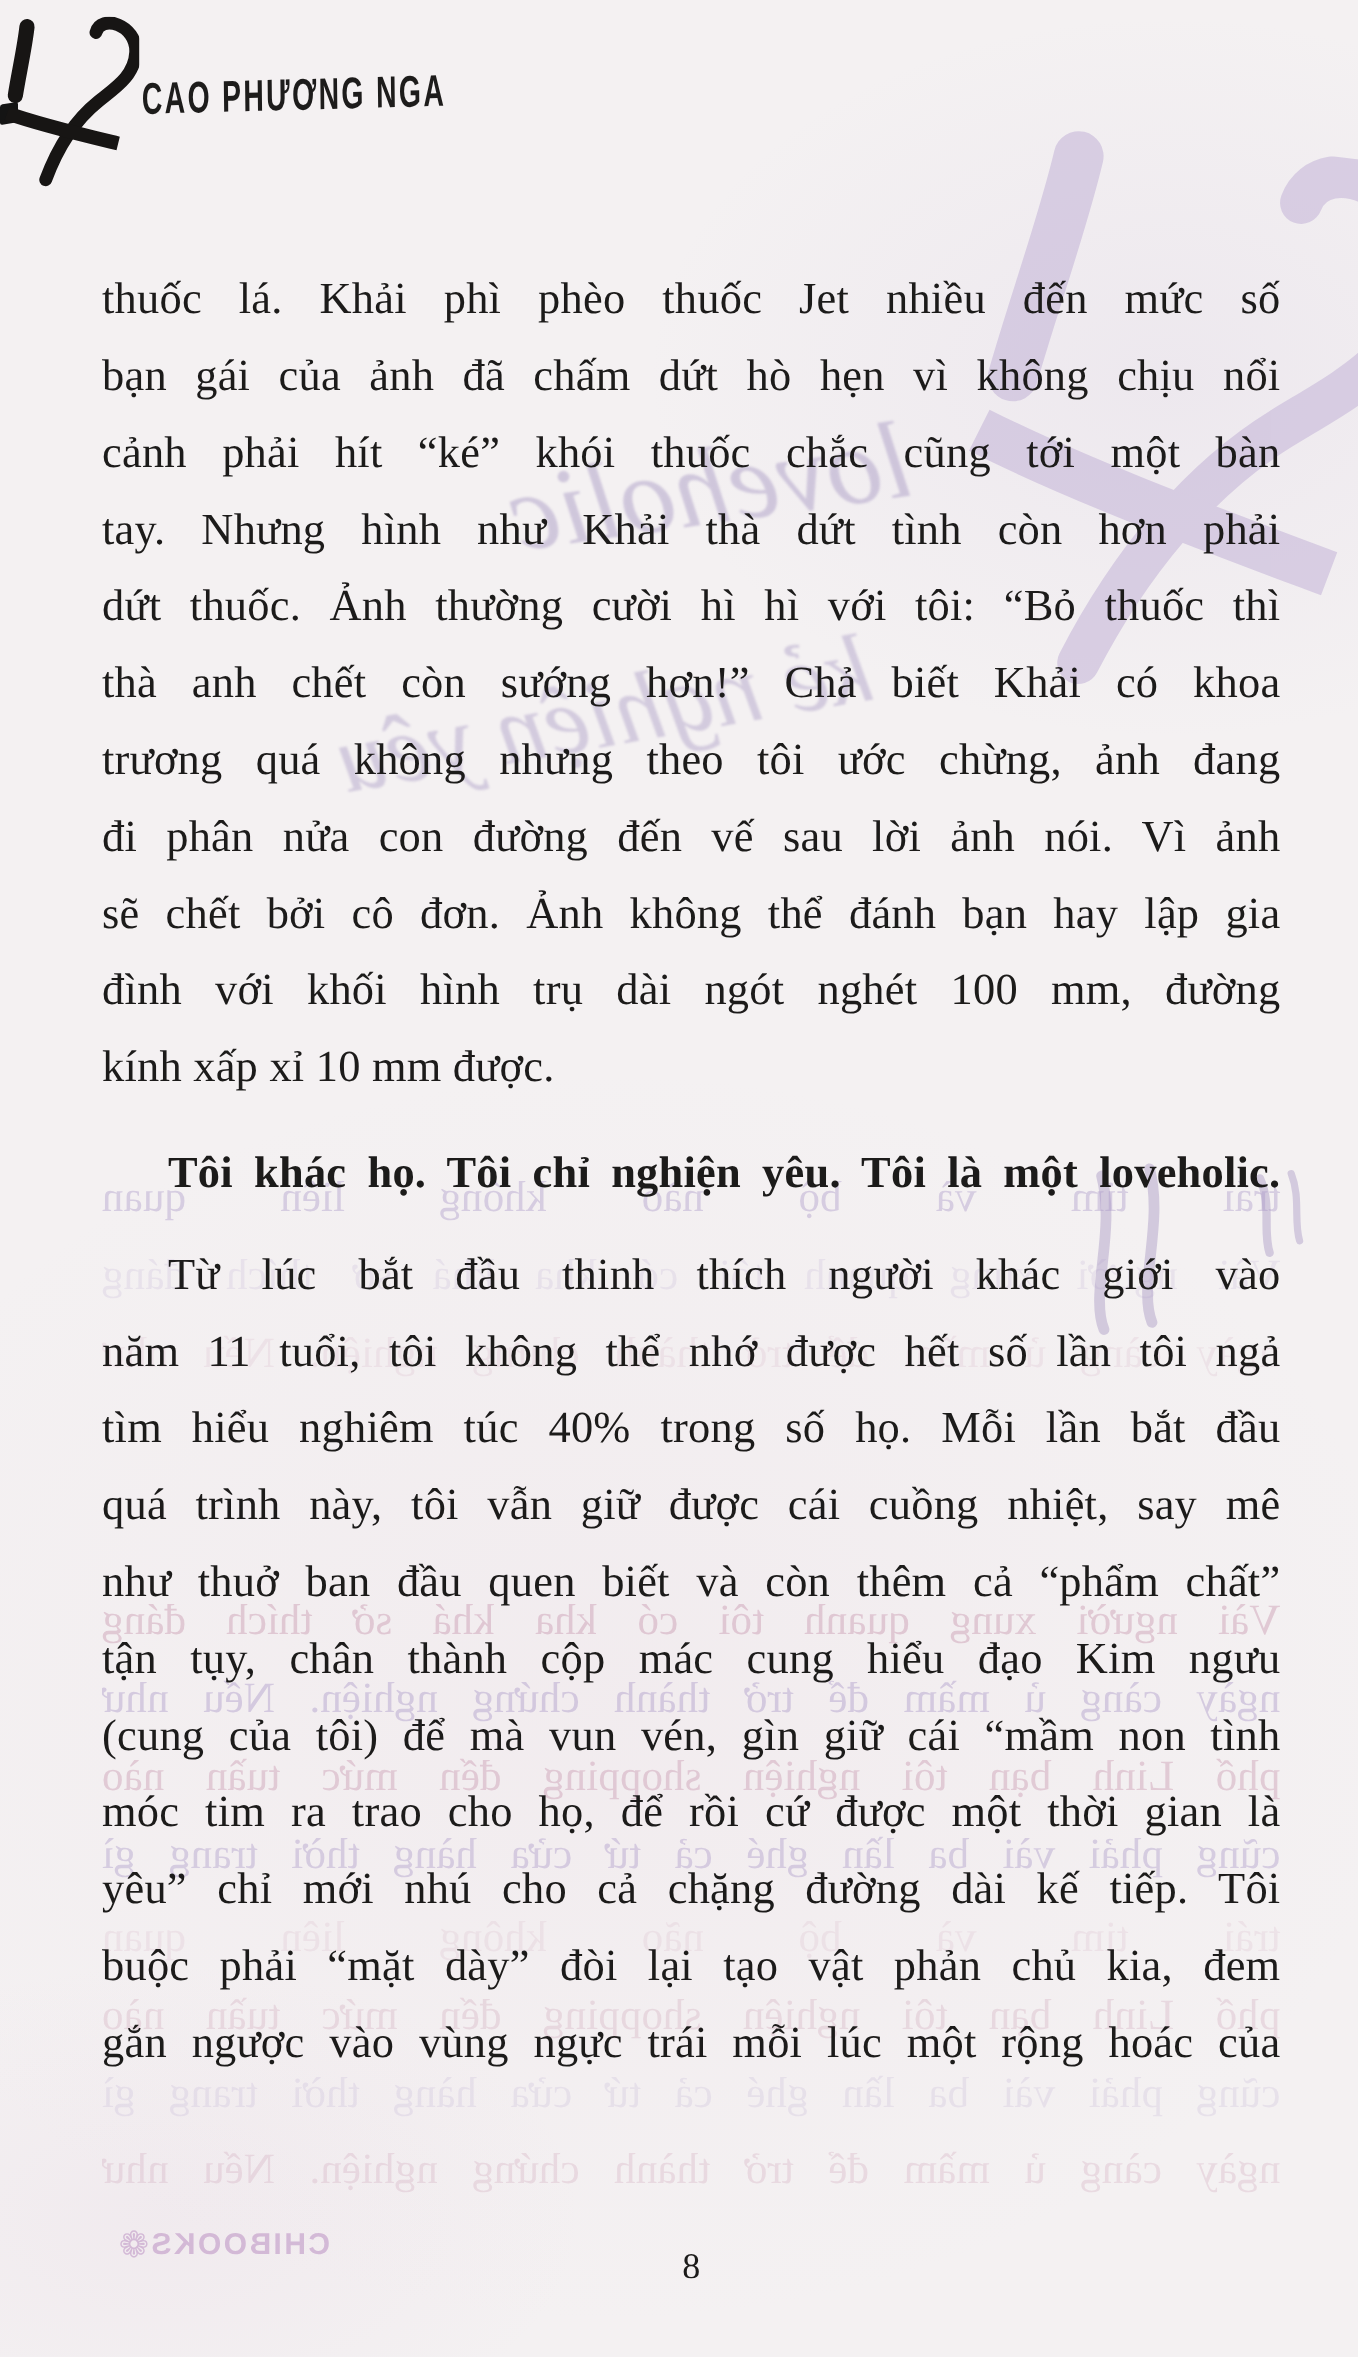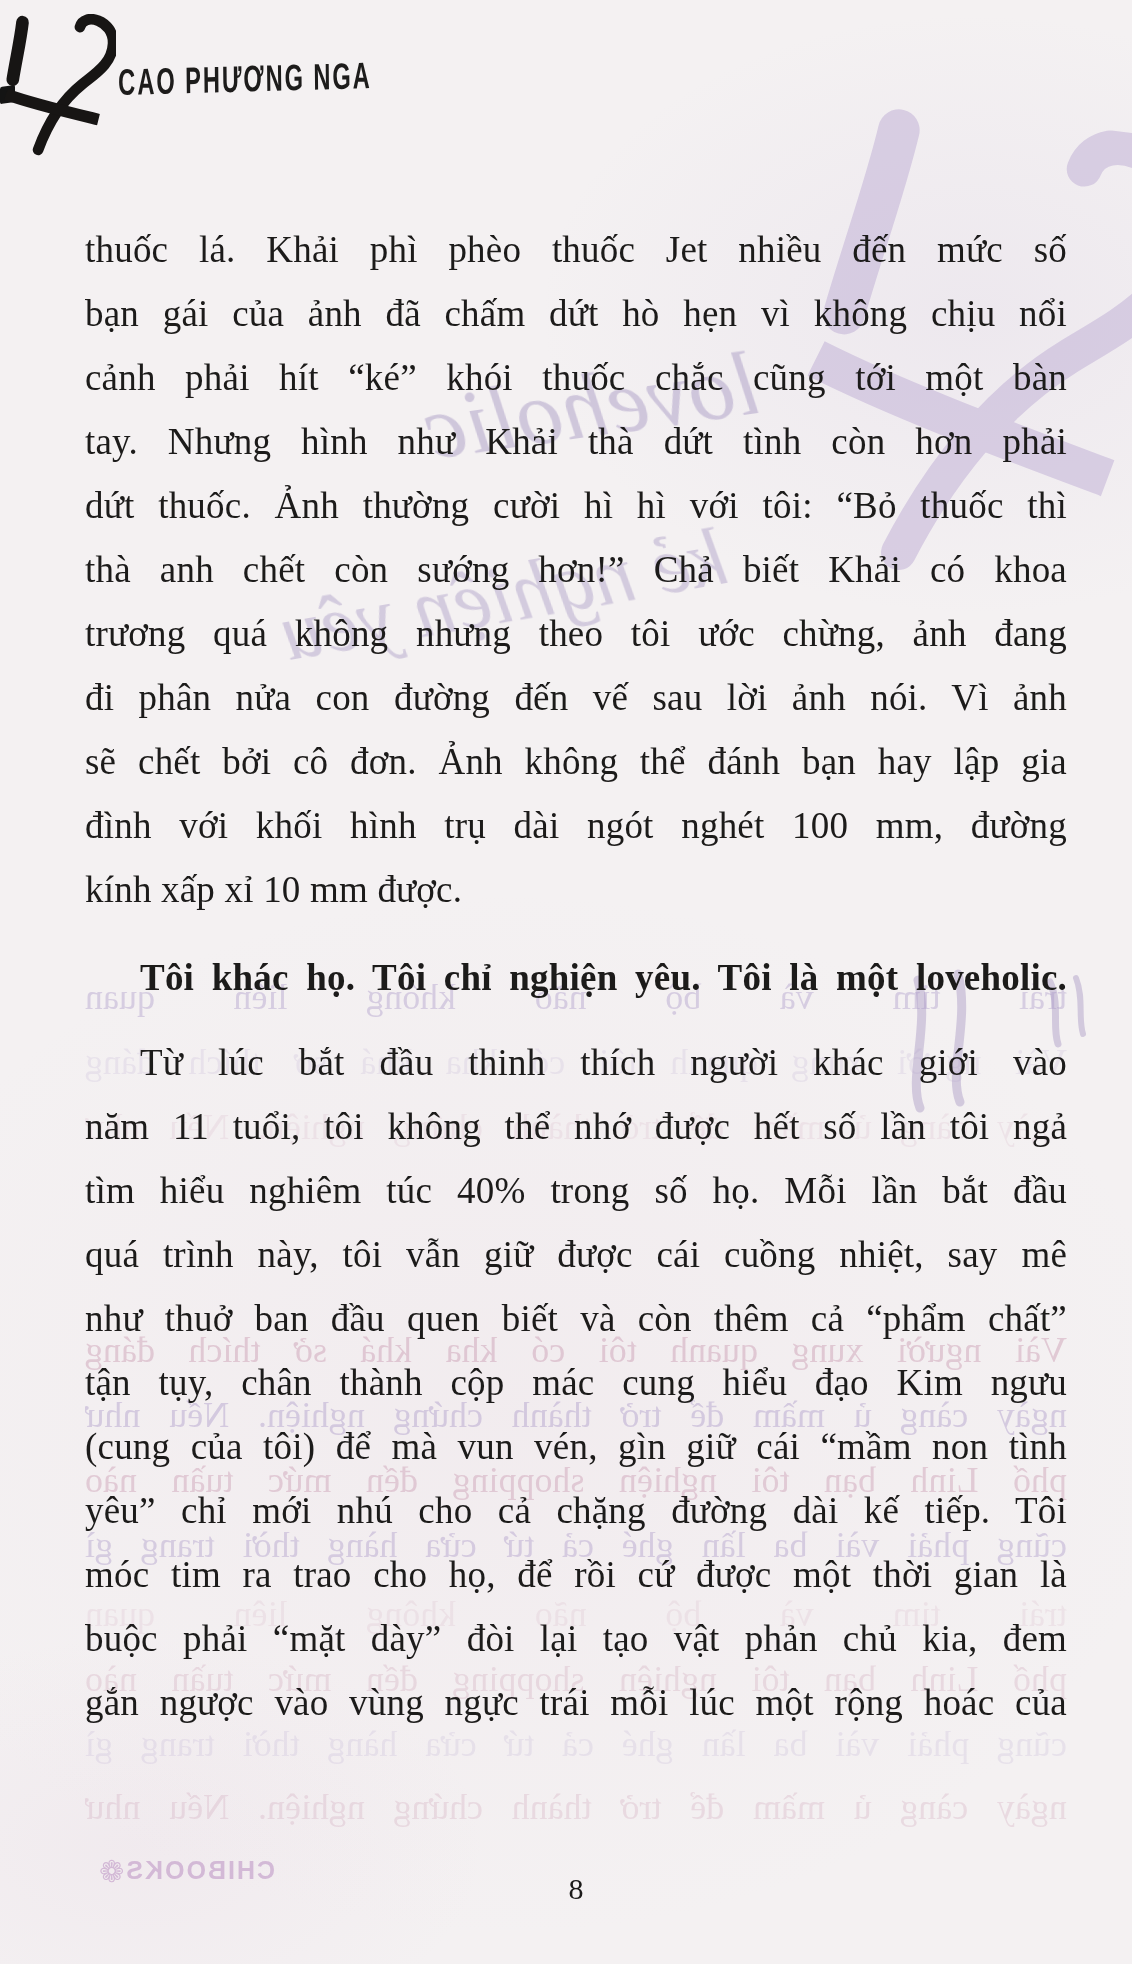"yêu” chỉ mới nhú cho" div.line { order: before "móc tim ra trao cho" -> after "móc tim ra trao cho" }
